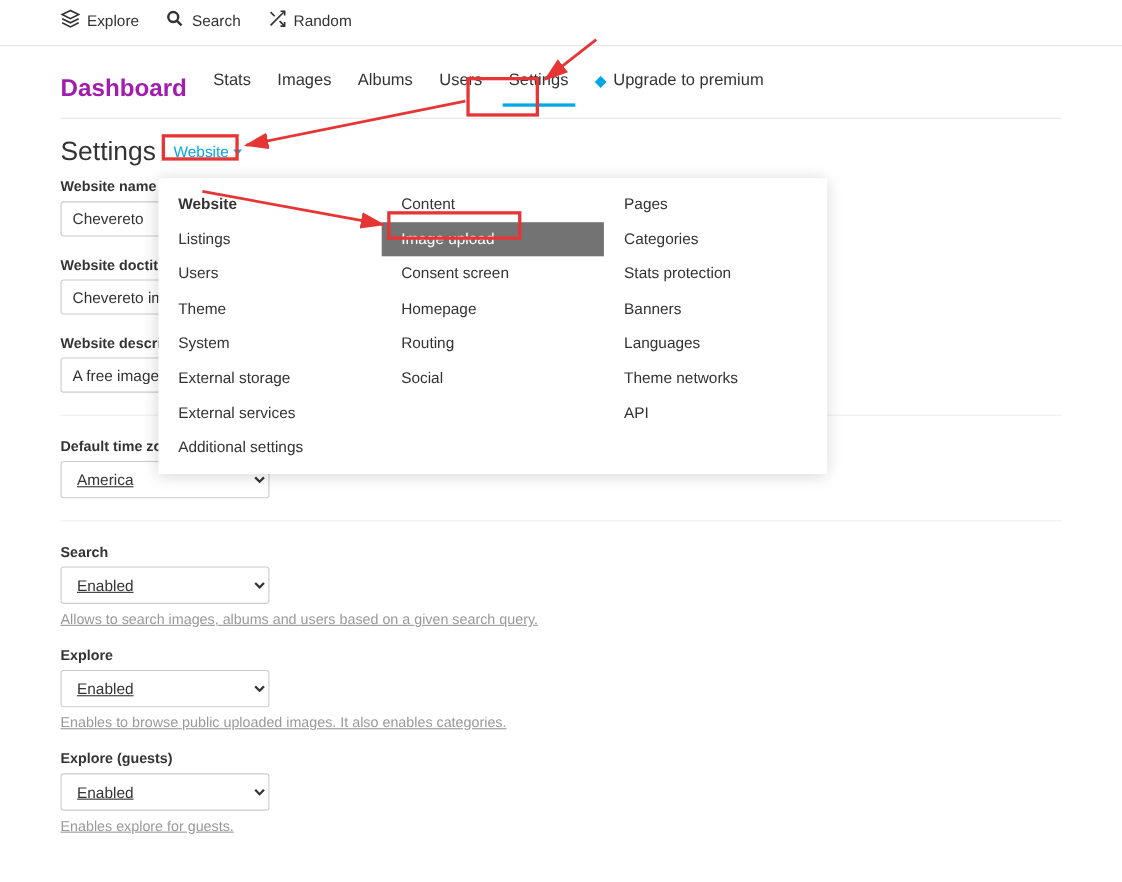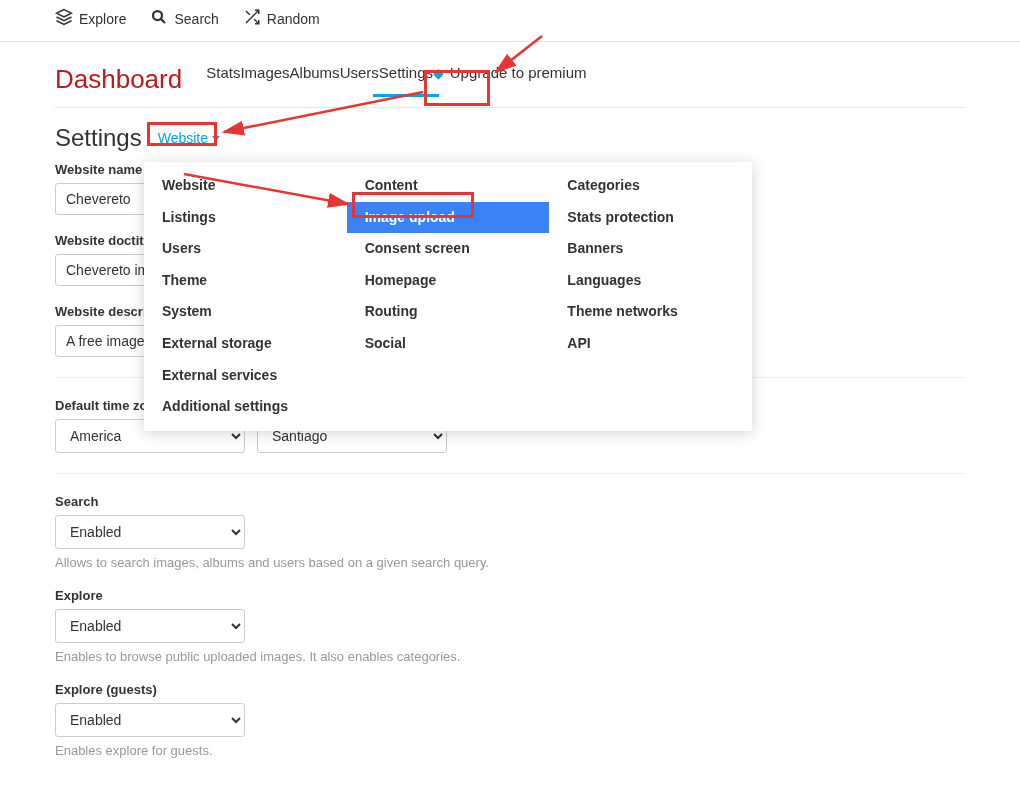"Dashboard" .dash-title { color: #b91c1c -> #a21caf; font-size: 26px -> 22px; font-weight: 400 -> 700 }
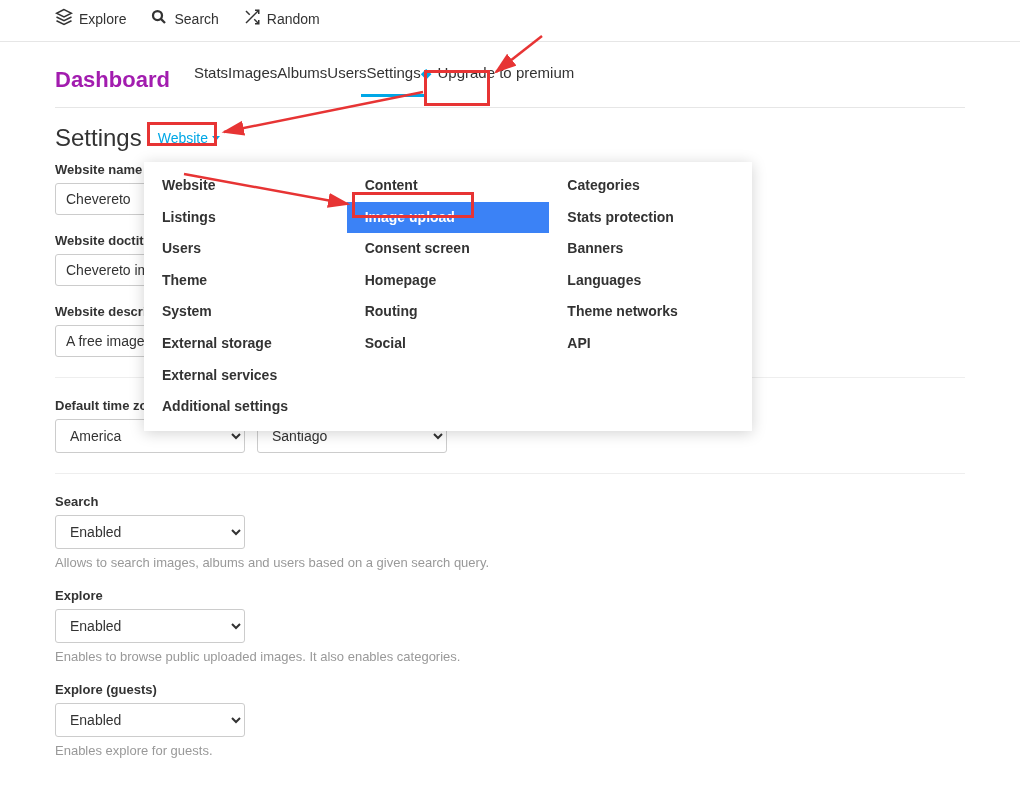"Stats" .dash-tabs { gap: none -> 24px }
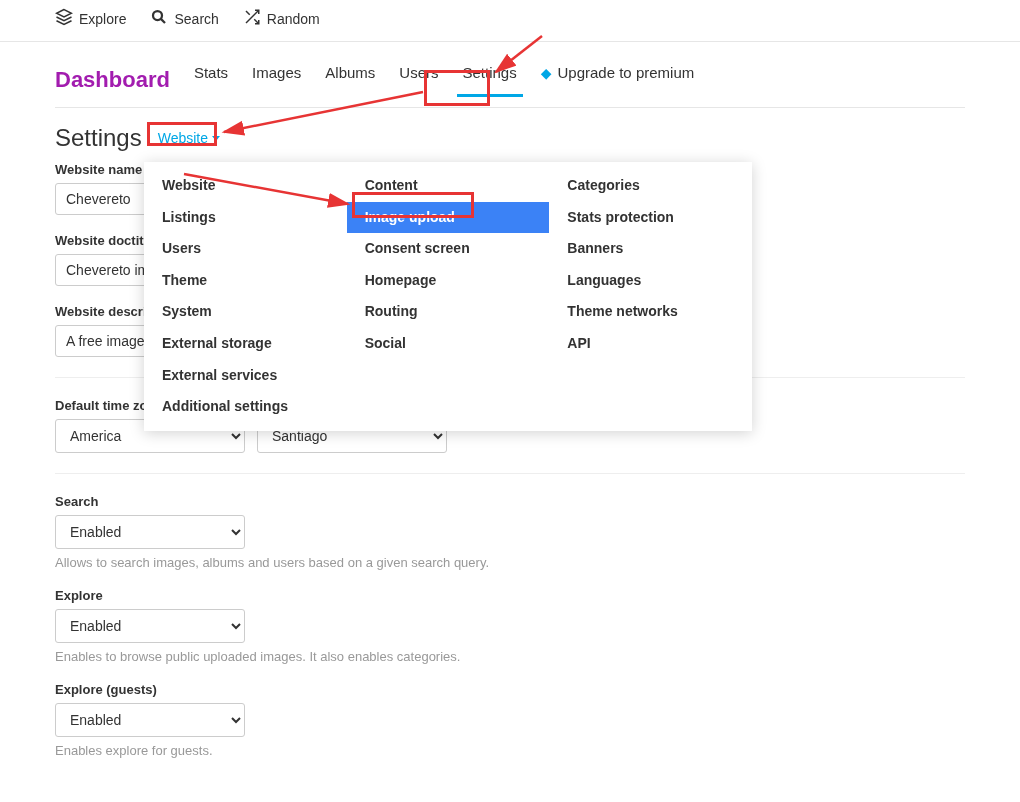"Content" .dropdown-item { font-weight: bold -> none }
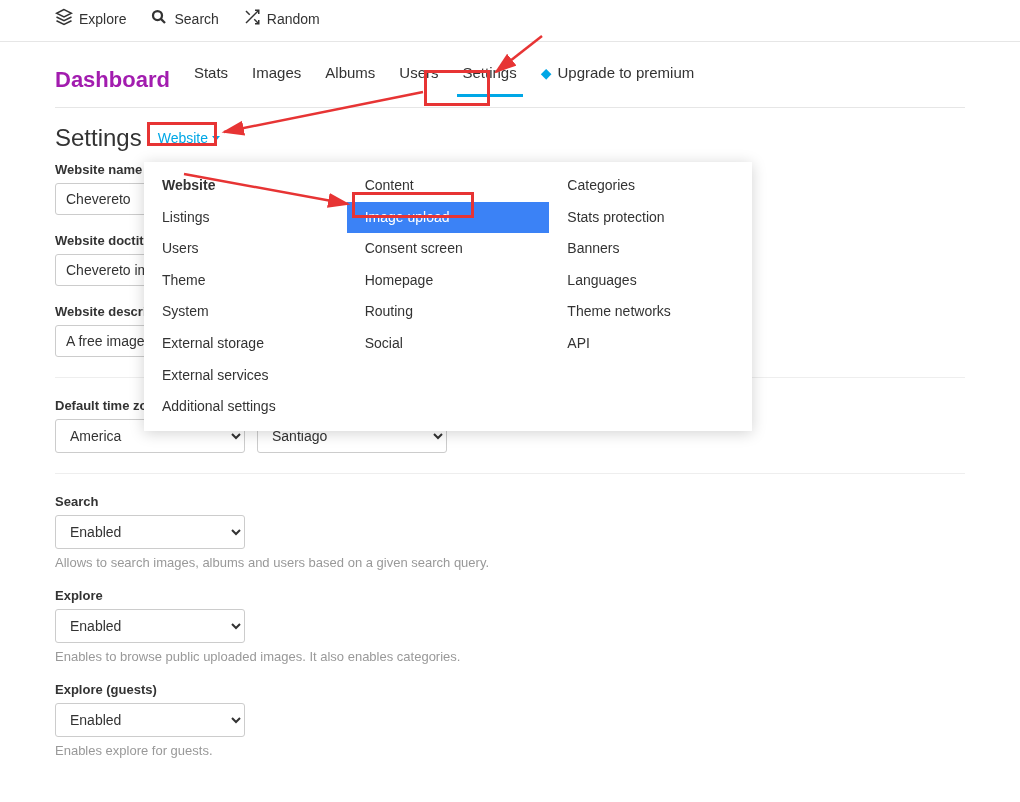"Pages" div.dropdown-item { html: none -> <div>Pages</div> }
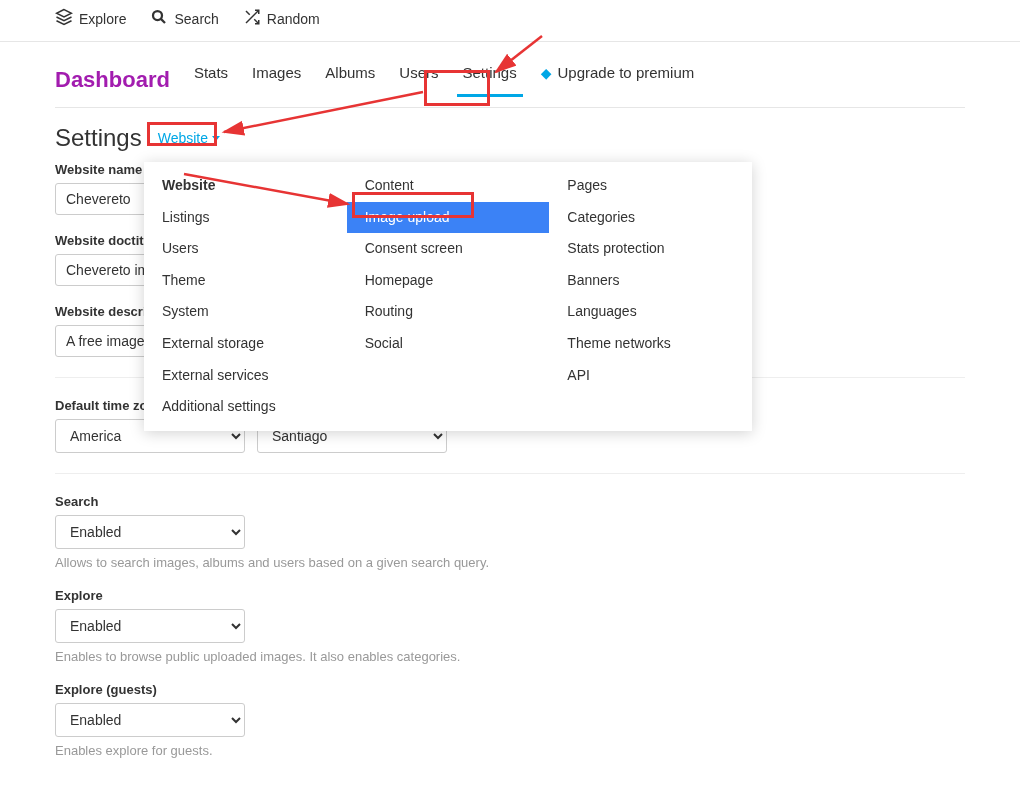"Image upload" .dropdown-item.highlight { background: #3b82f6 -> #737373 }
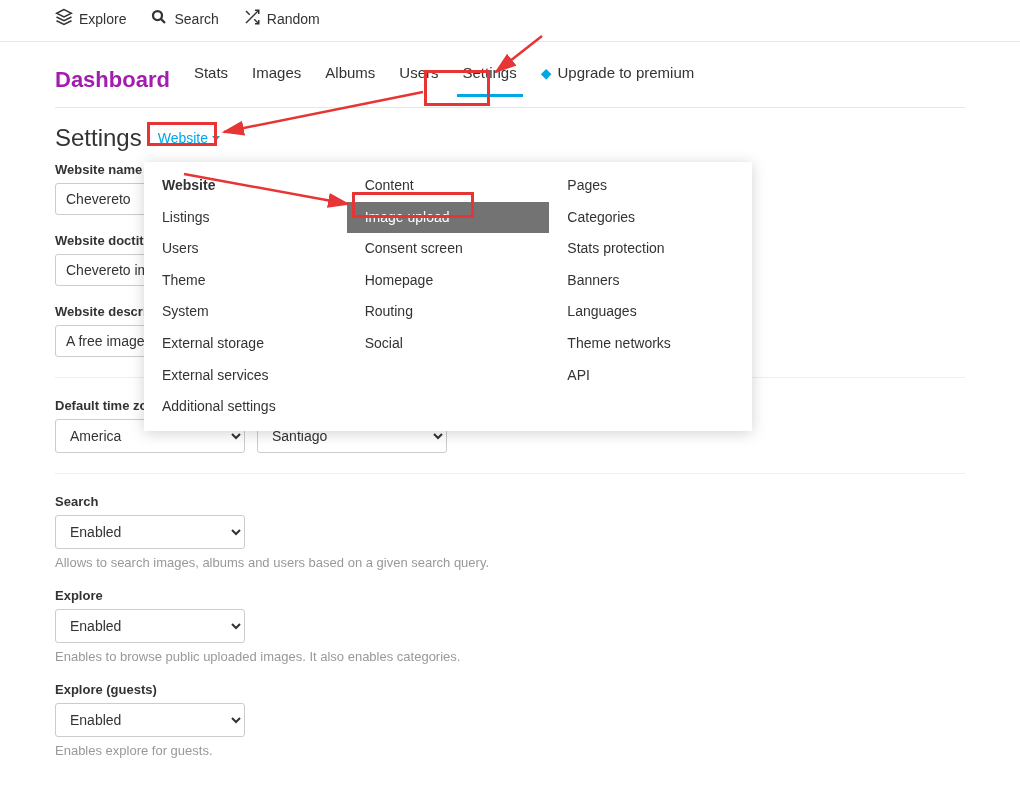"America" .select { text-decoration: none -> underline }
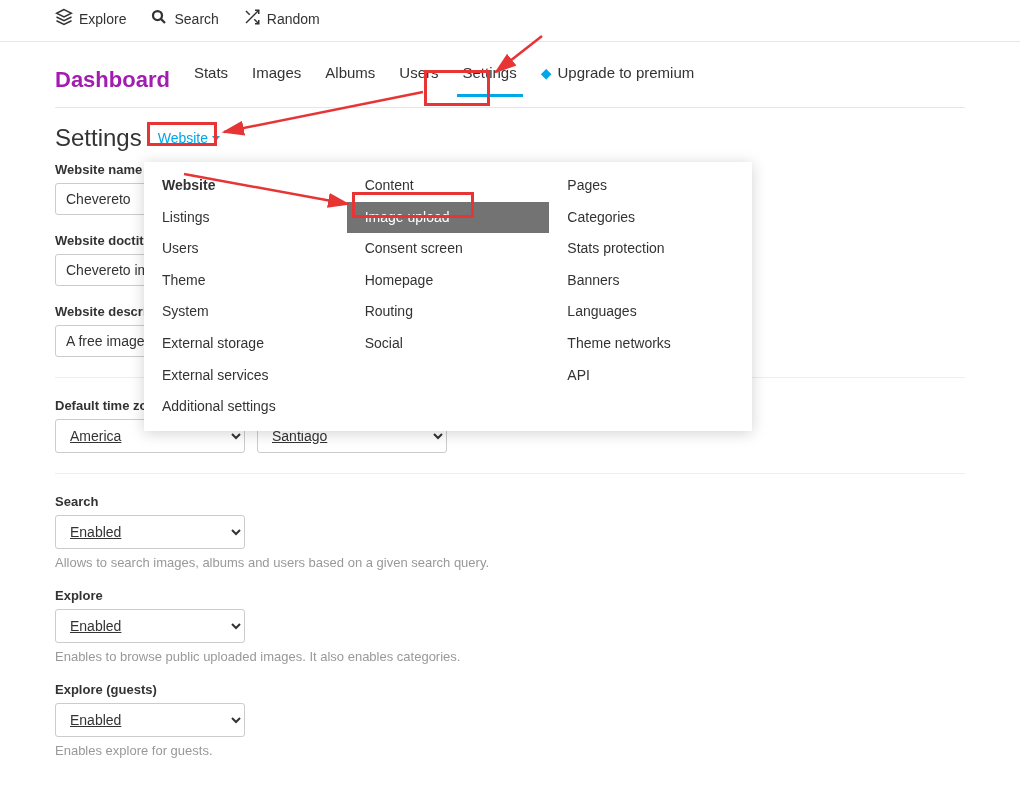"Santiago" select.select { html: <select> <option>Santiago</option> </select> -> none }
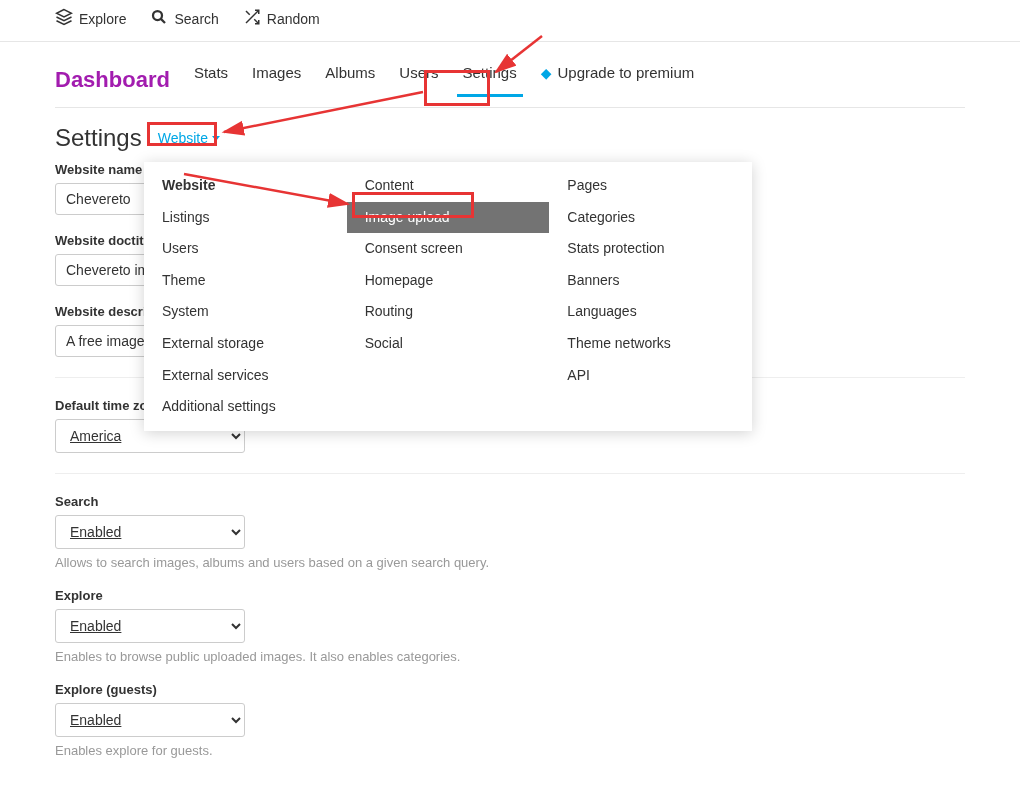"Allows to search images, albums" .hint { text-decoration: none -> underline }
